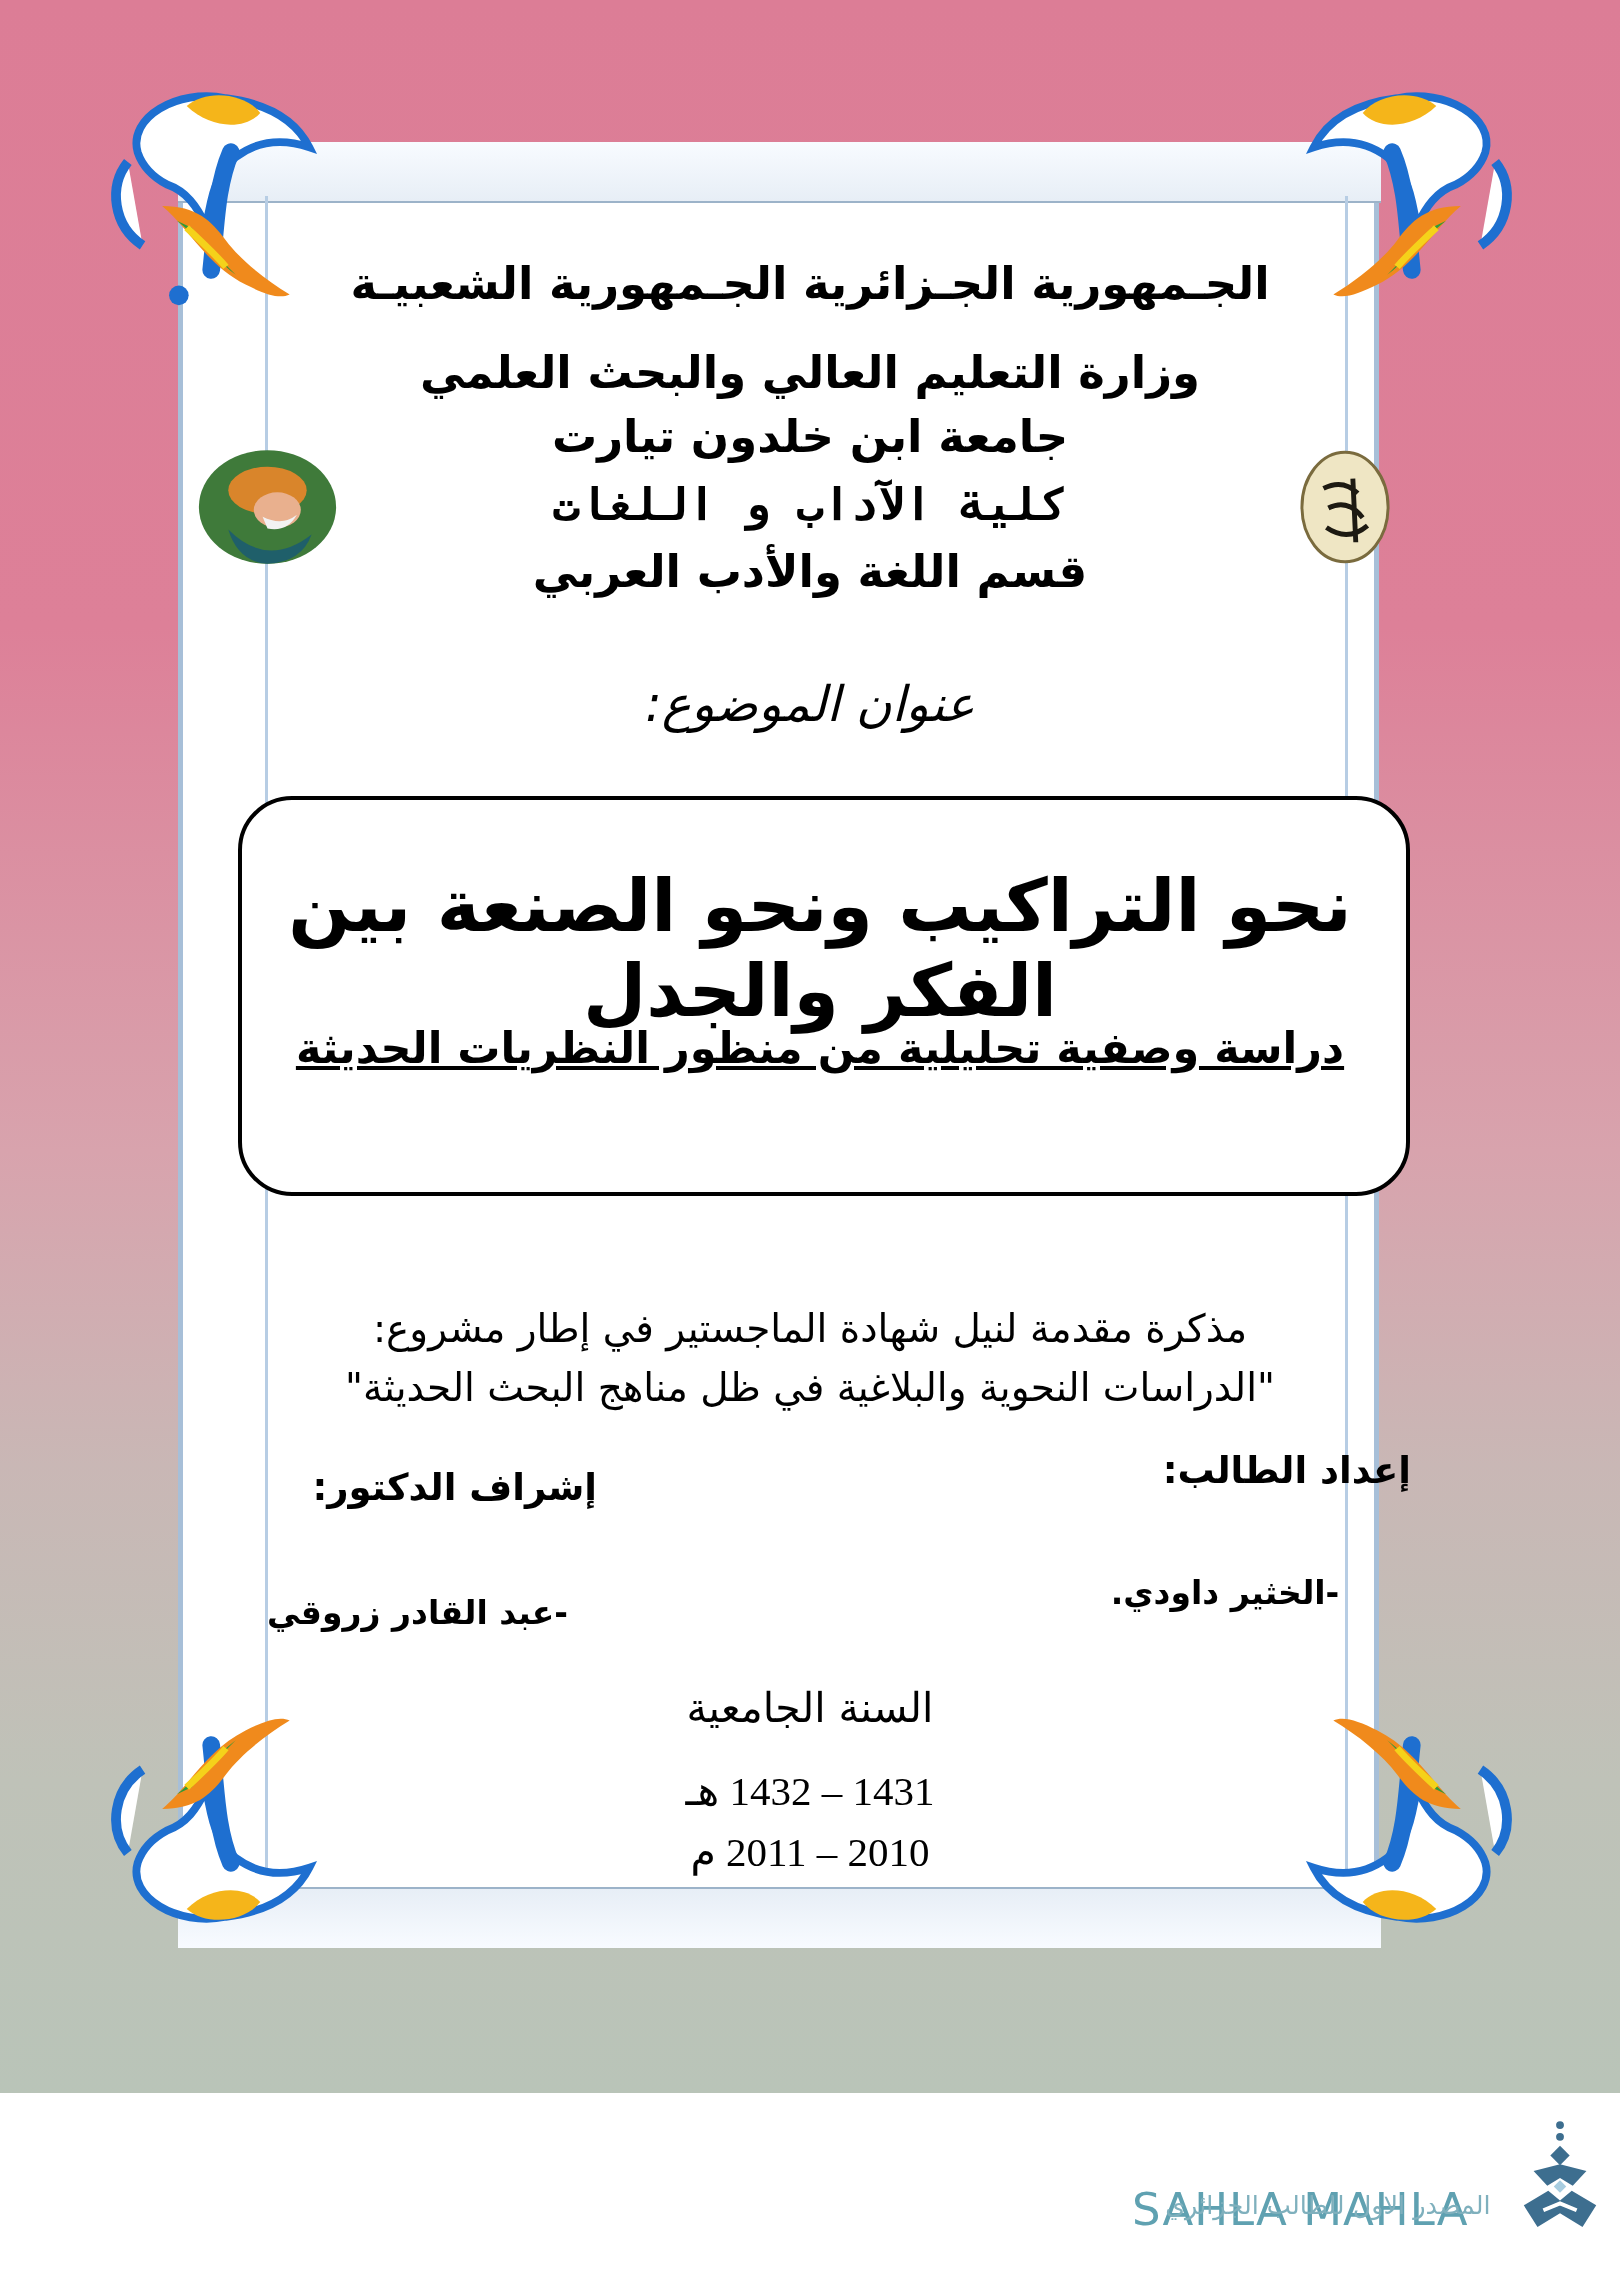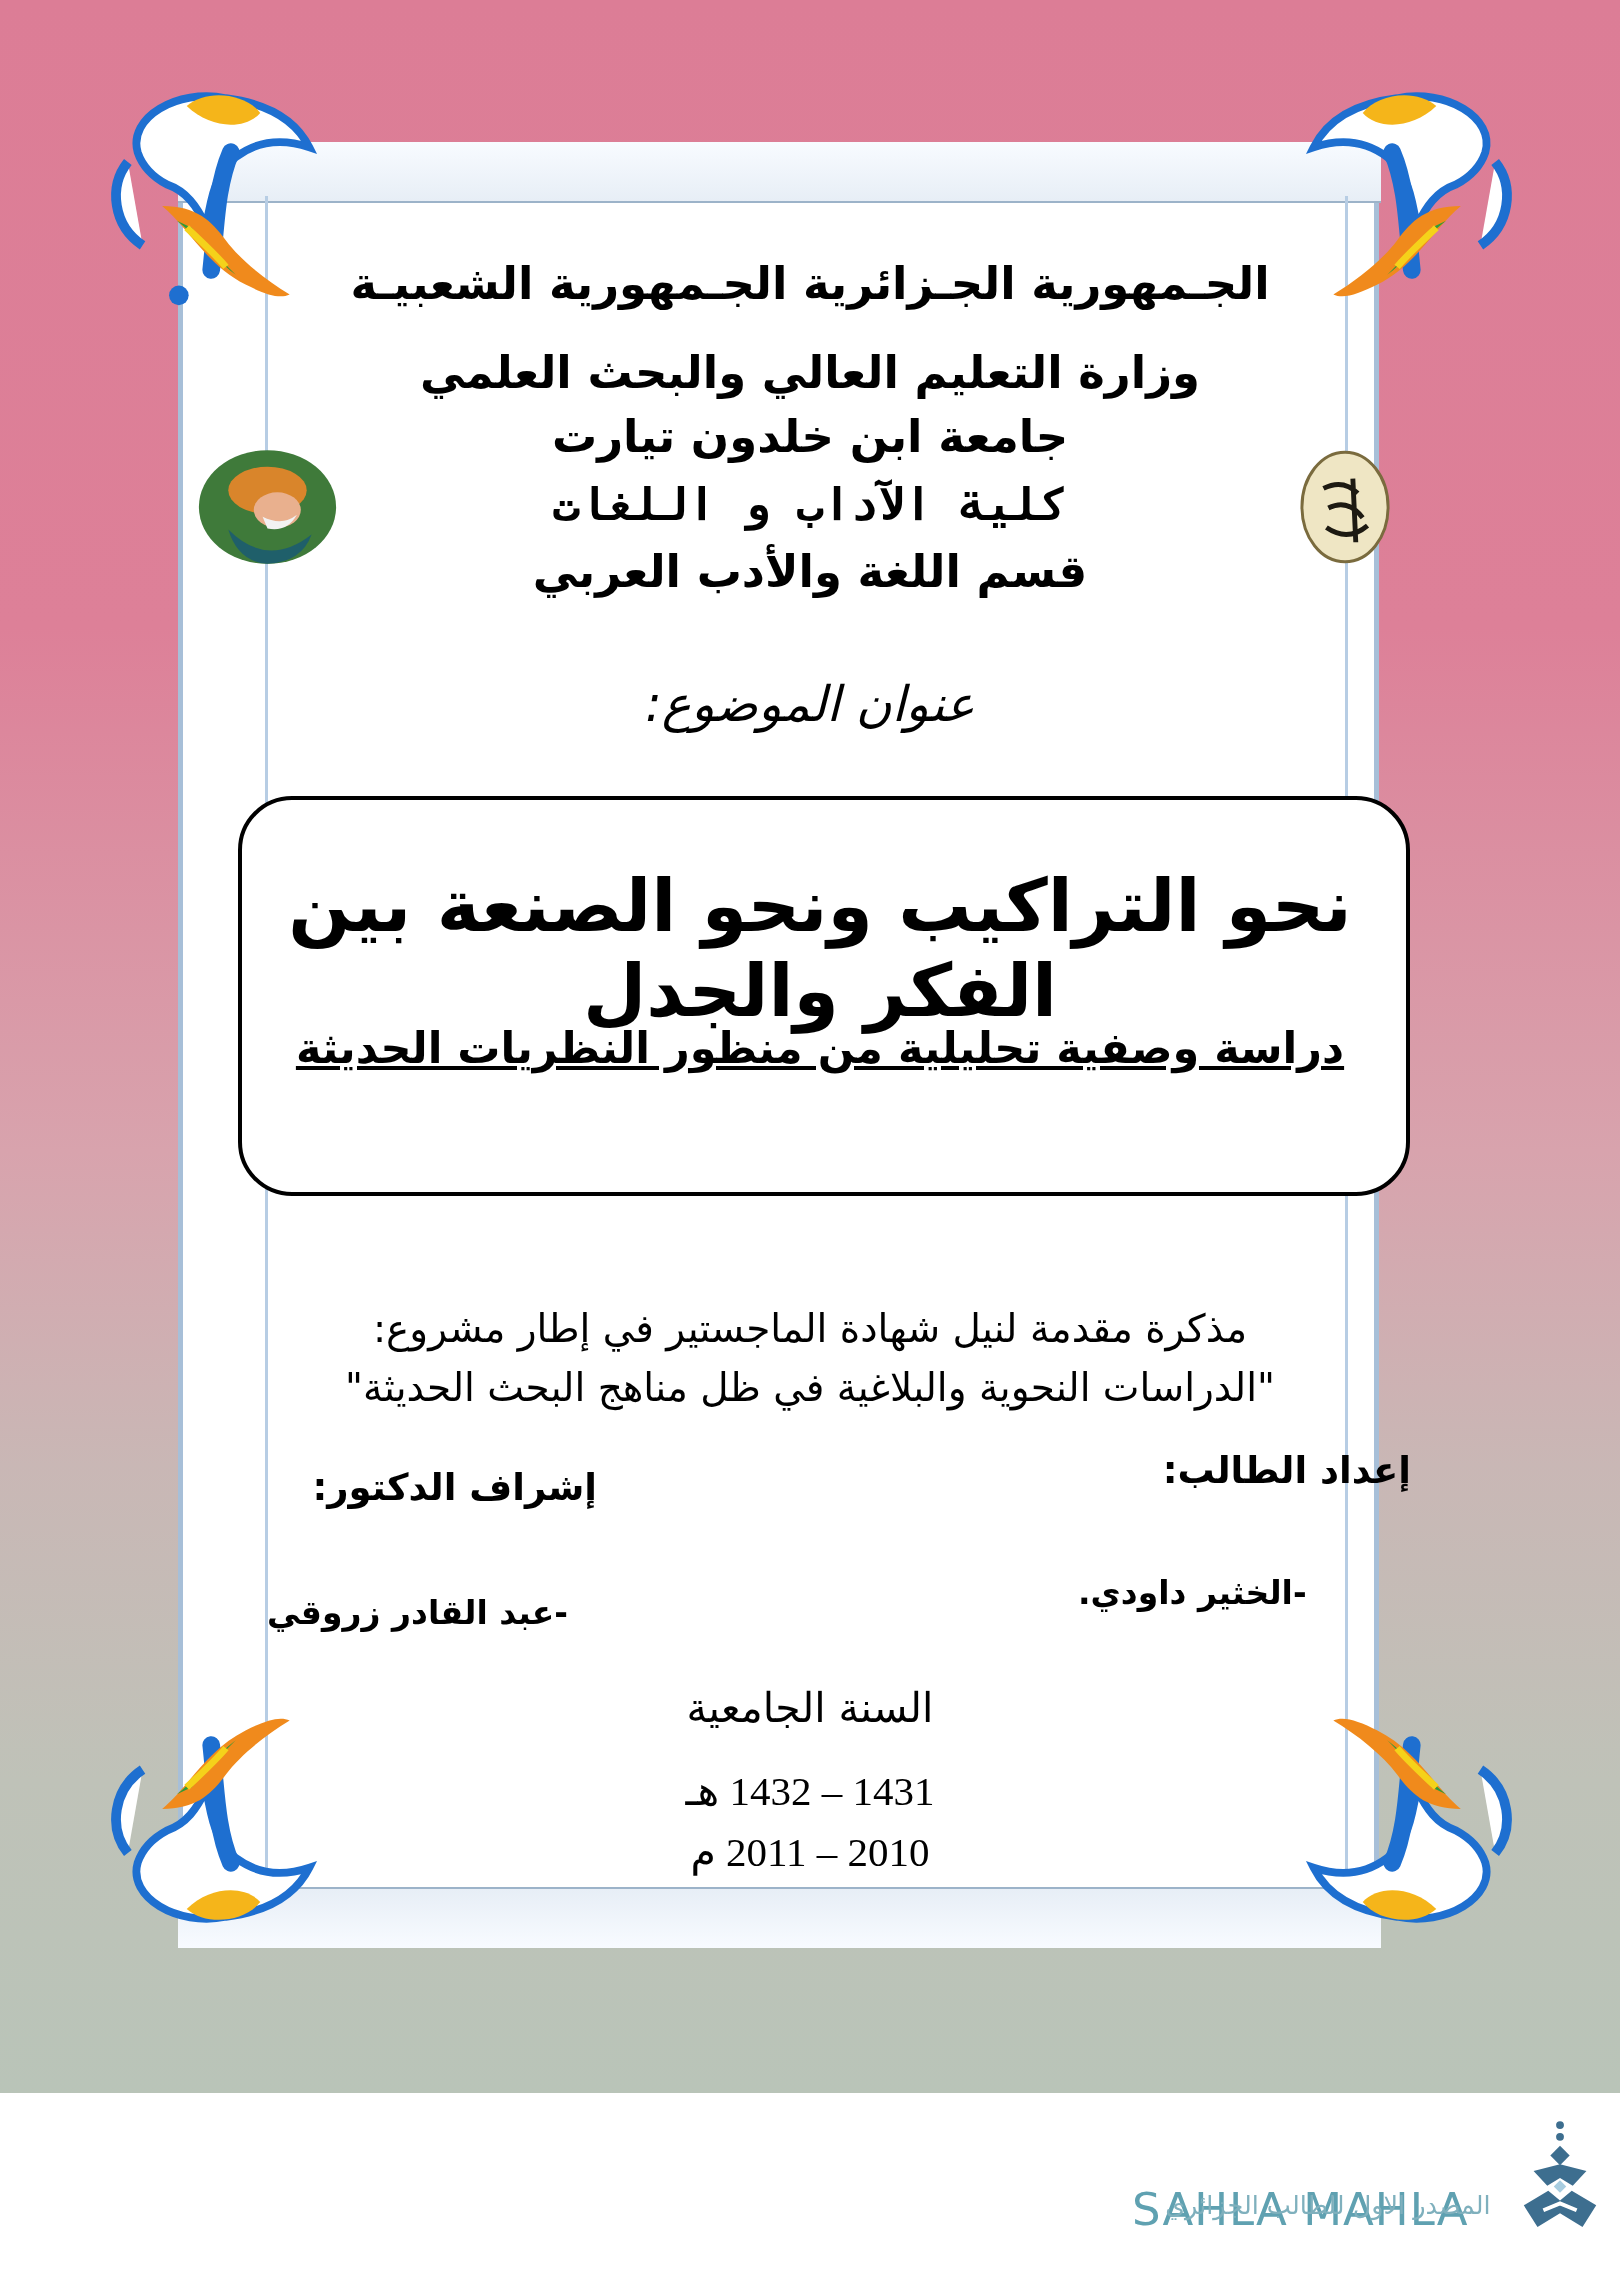"-الخثير داودي." #student-name { text-align: left -> center }
